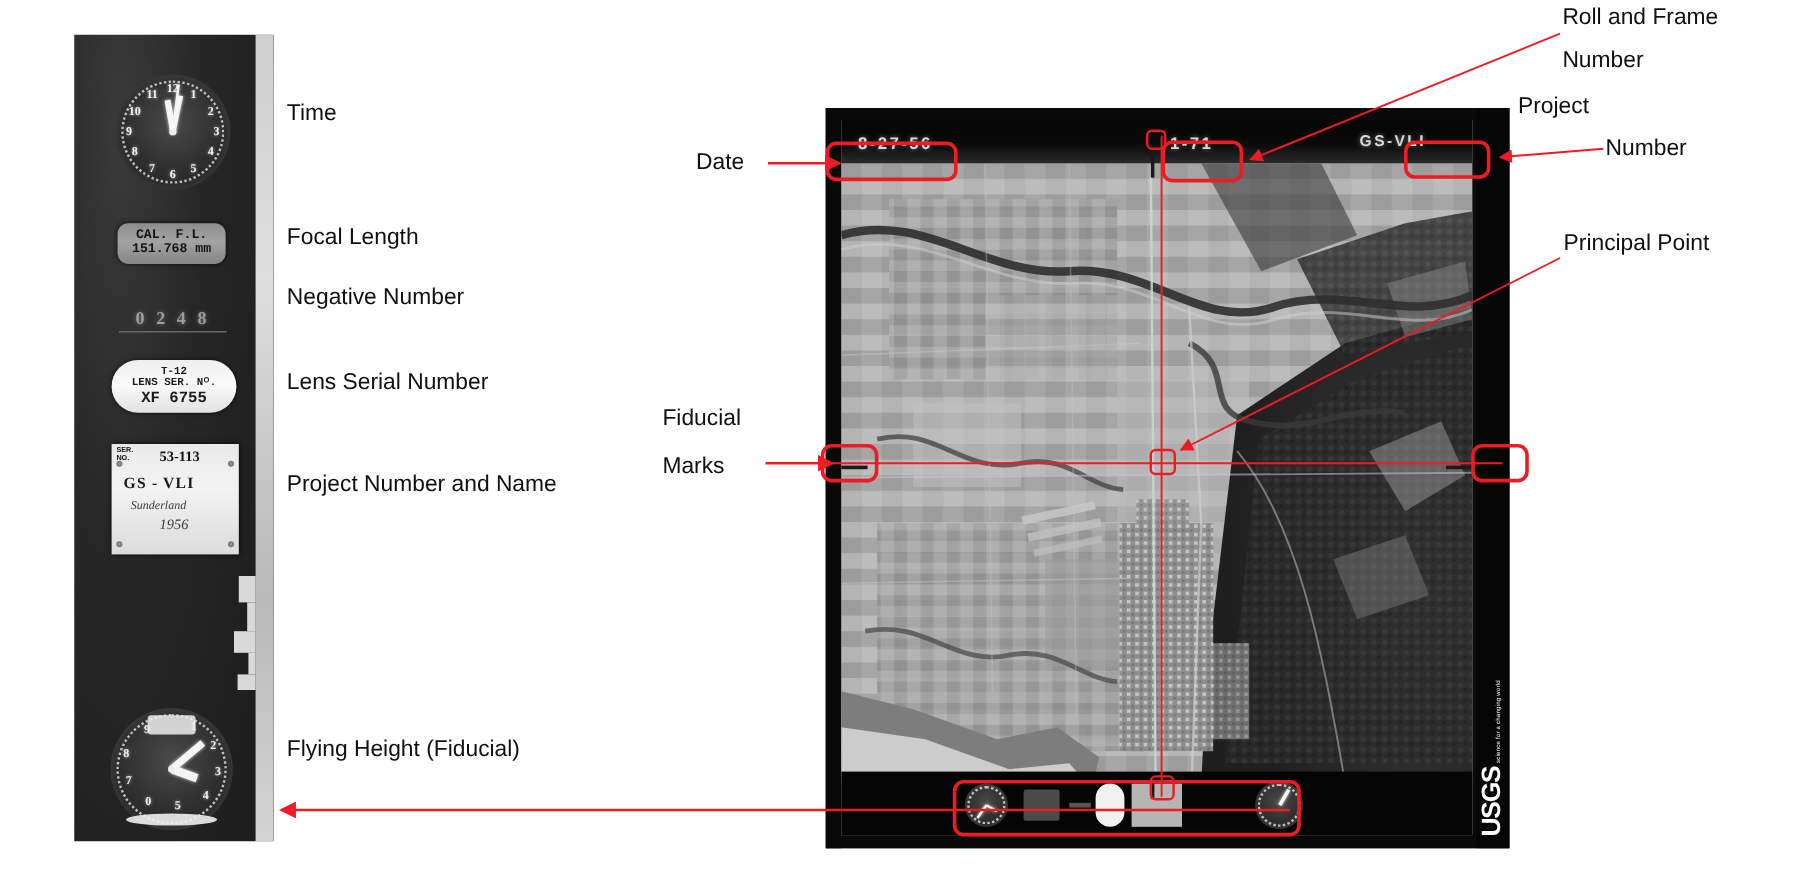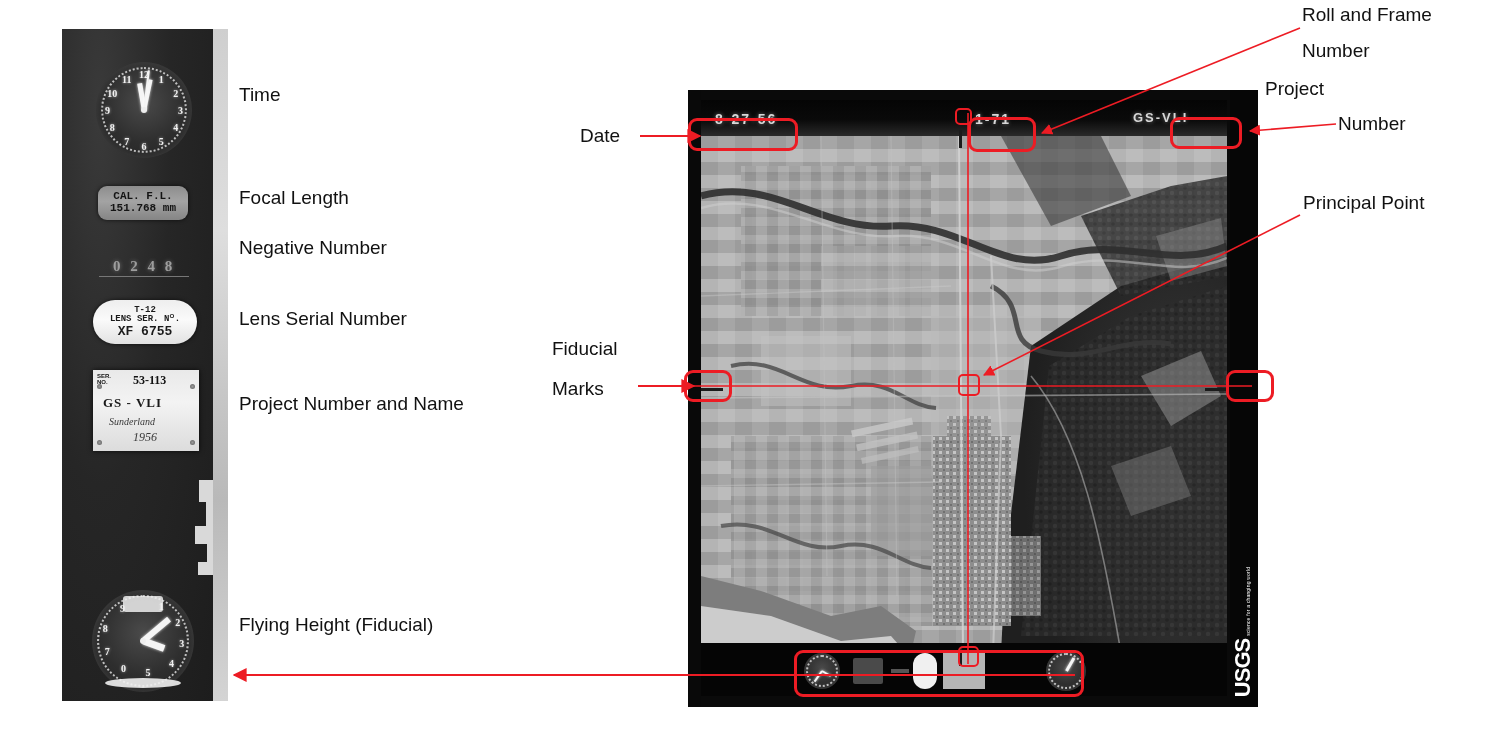"53-113" #project-plaque { height: 81px -> 92px }
